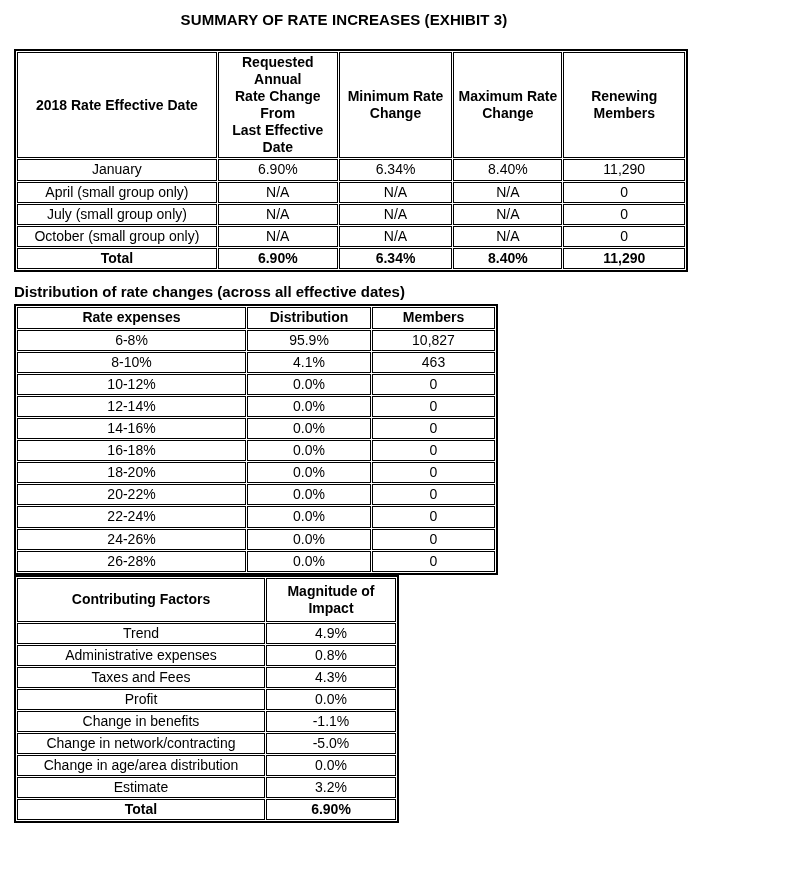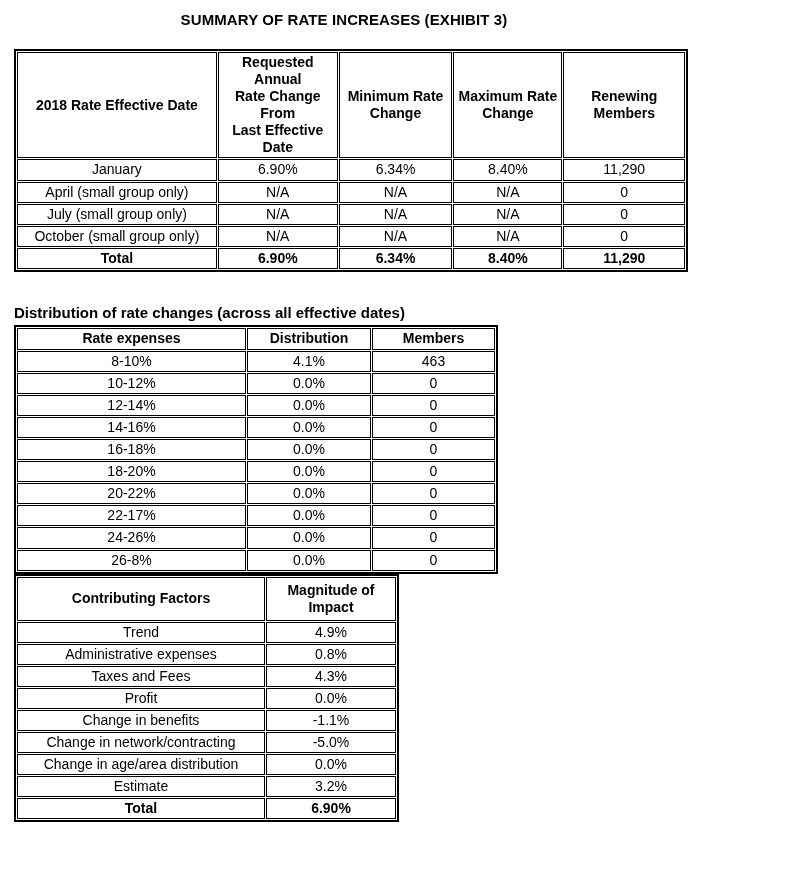"Distribution of rate changes (across" #dist-heading { padding-top: 32px -> 11px }
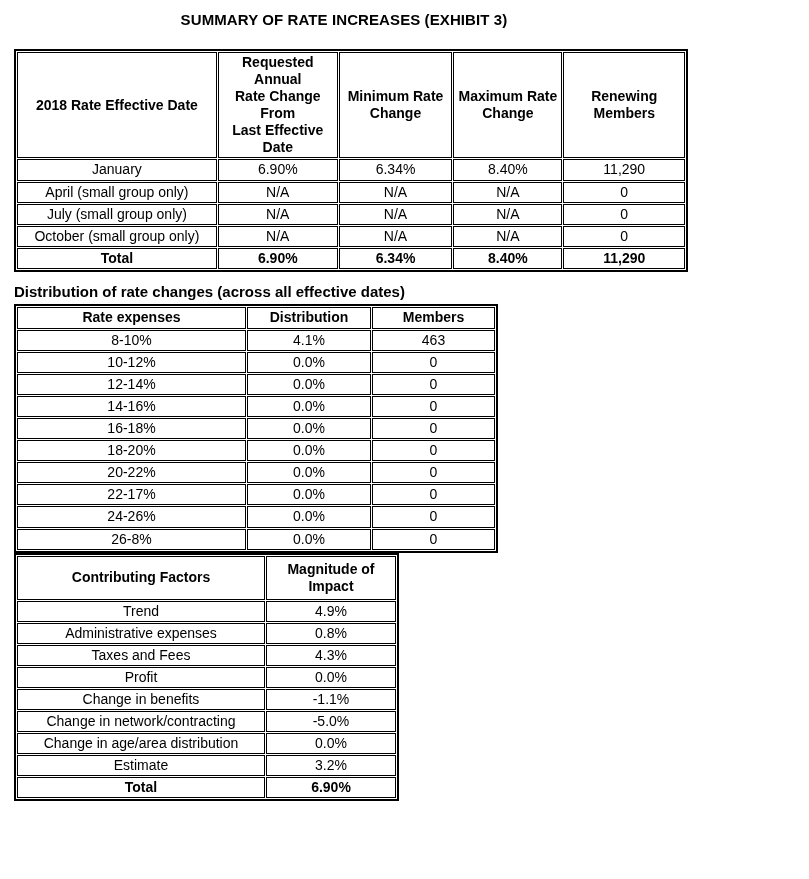"6-8%" tr { html: none -> <tr> <td>6-8%</td> <td>95.9%</td> <td>10,827</td> </tr> }
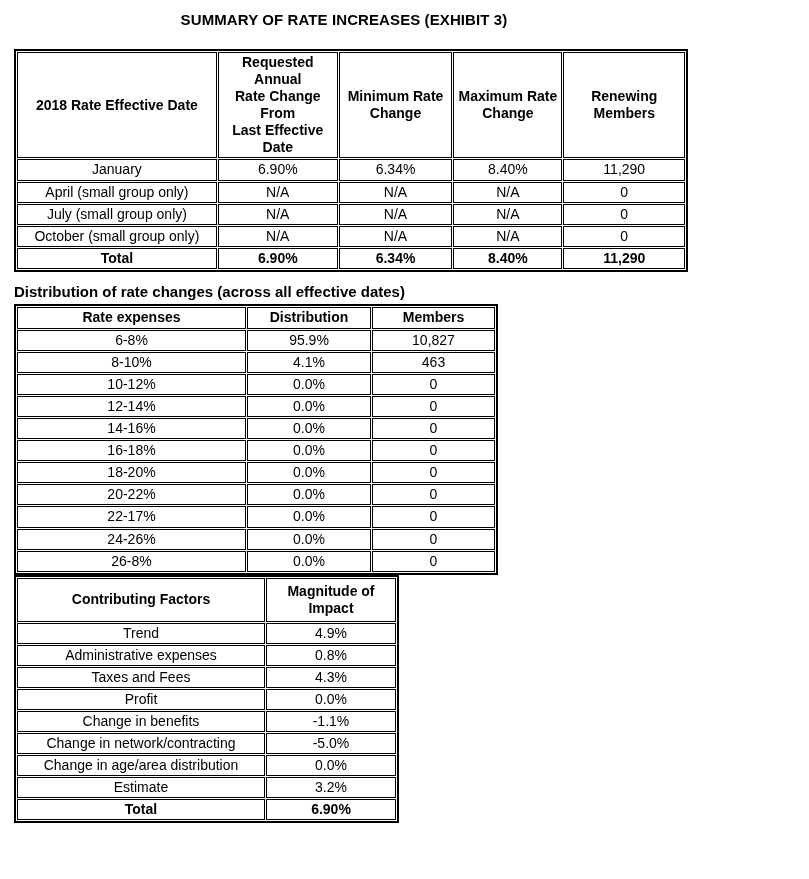"22-17%" td { text: 22-17% -> 22-24% }
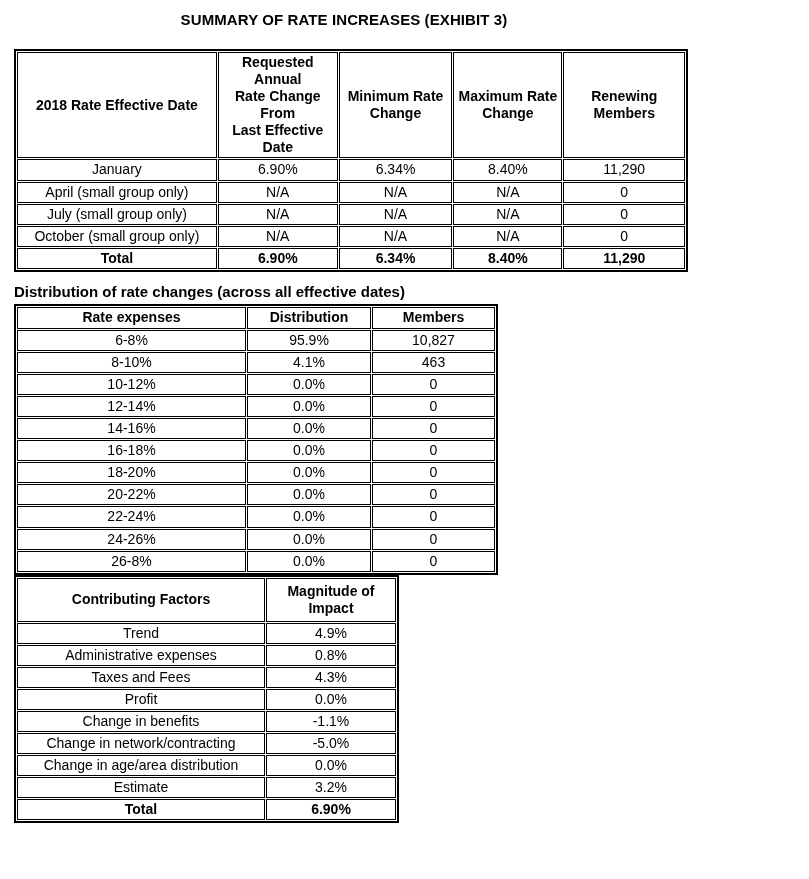"26-8%" td { text: 26-8% -> 26-28% }
